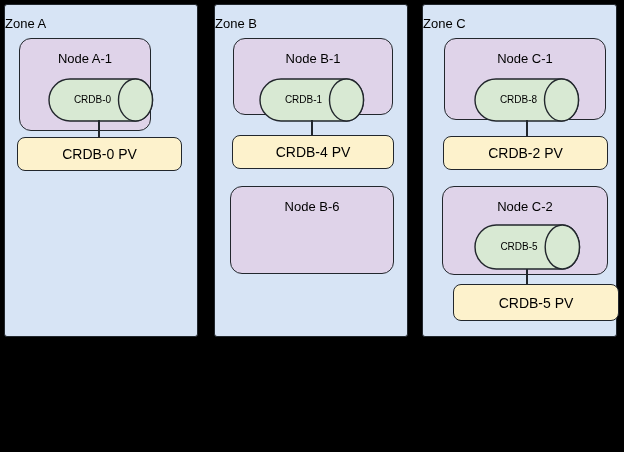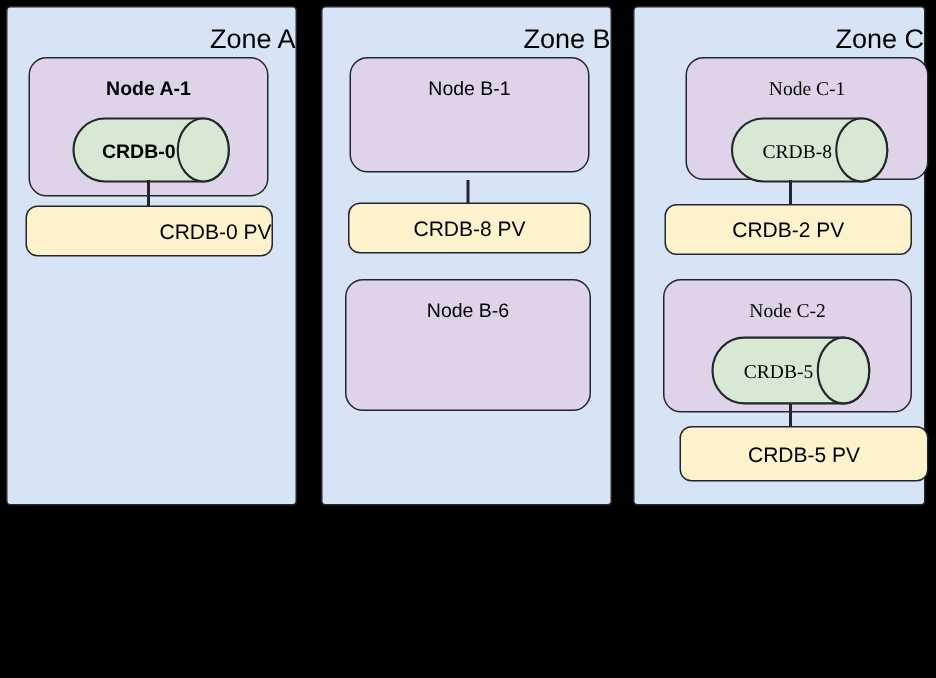"Zone A" .zone-label { font-size: 18px -> 13px; text-align: right -> left }
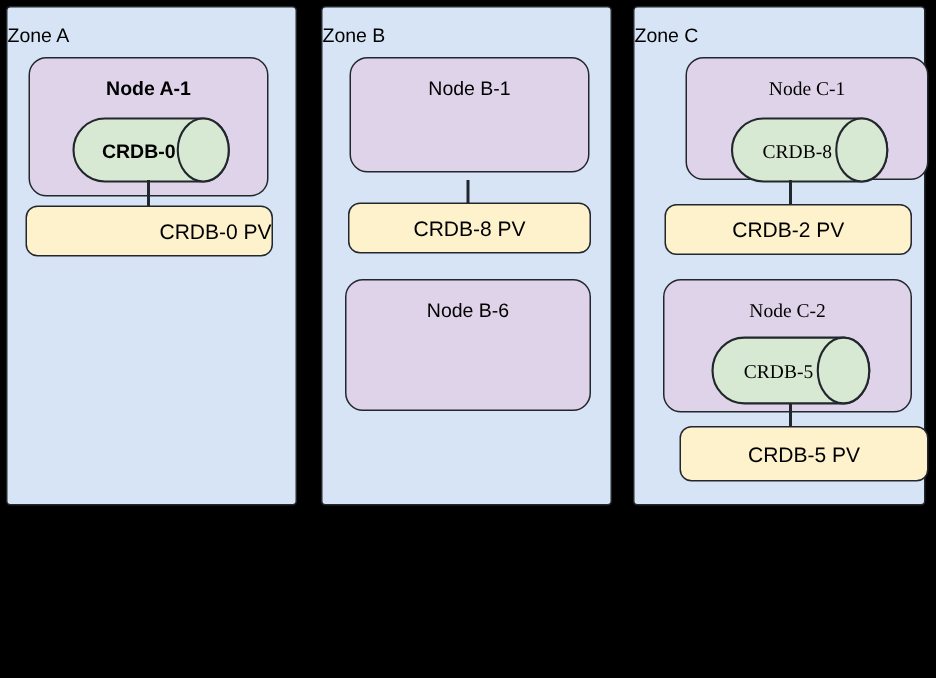"Node A-1" div.node { font-weight: bold -> none; width: 160px -> 132px }
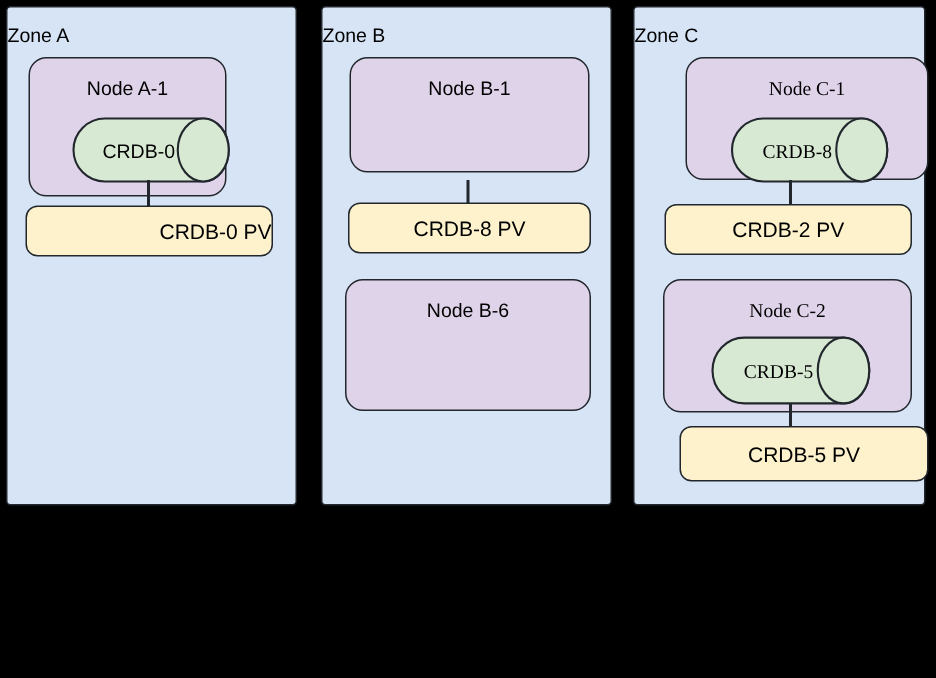"Node C-1" div.node { font-family: Liberation Serif, serif -> none; left: 34px -> 21px }
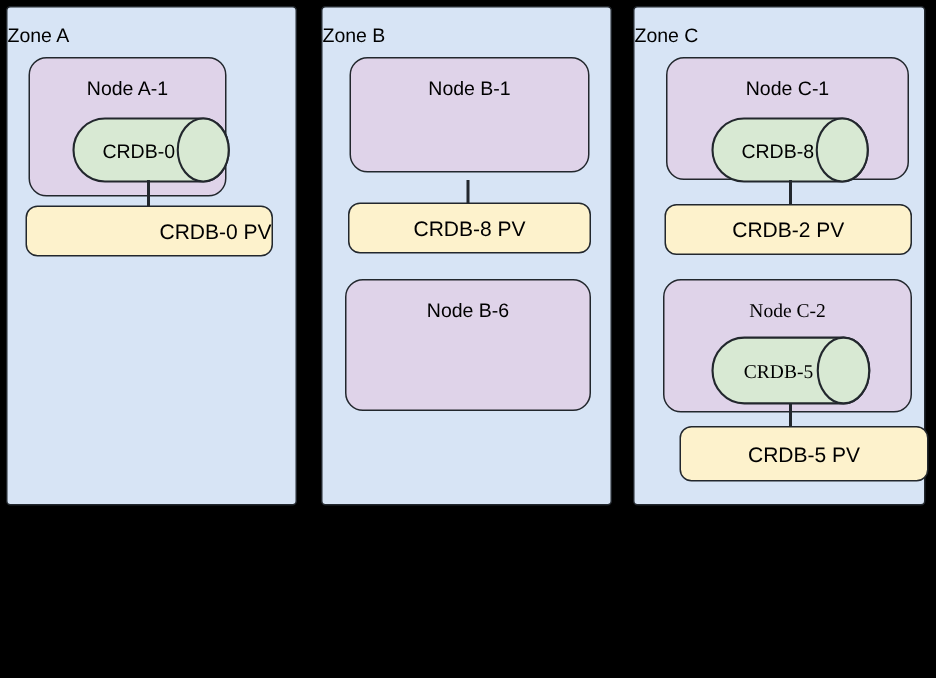"CRDB-0" .cyl-label { font-size: 13px -> 10px }
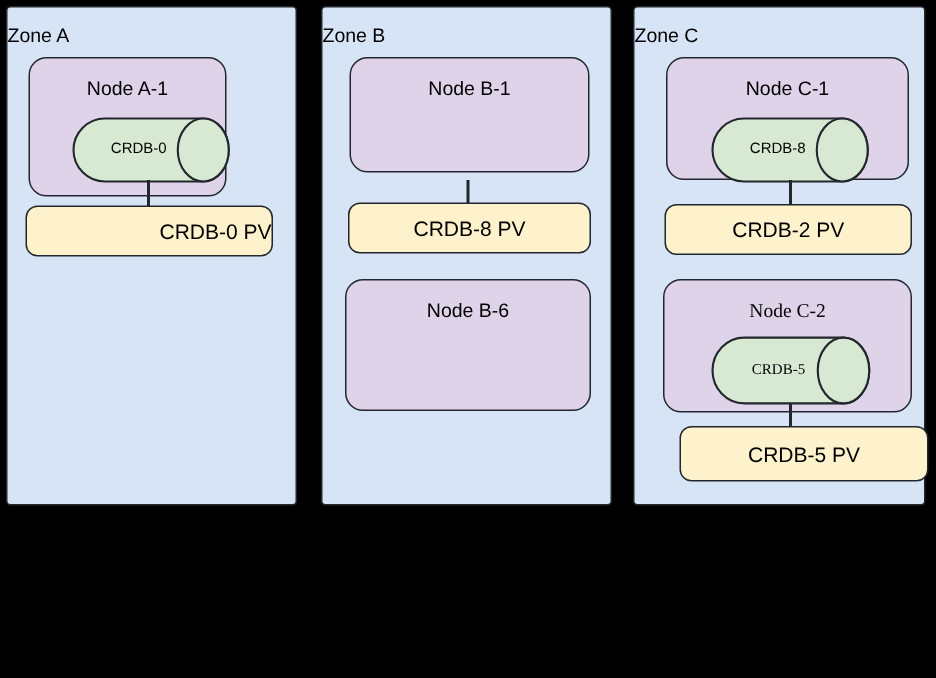"CRDB-1" div.cyl { html: none -> <div> <svg> <path></path> <ellipse></ellipse> </svg> <div>CRDB-1</div> </div> }
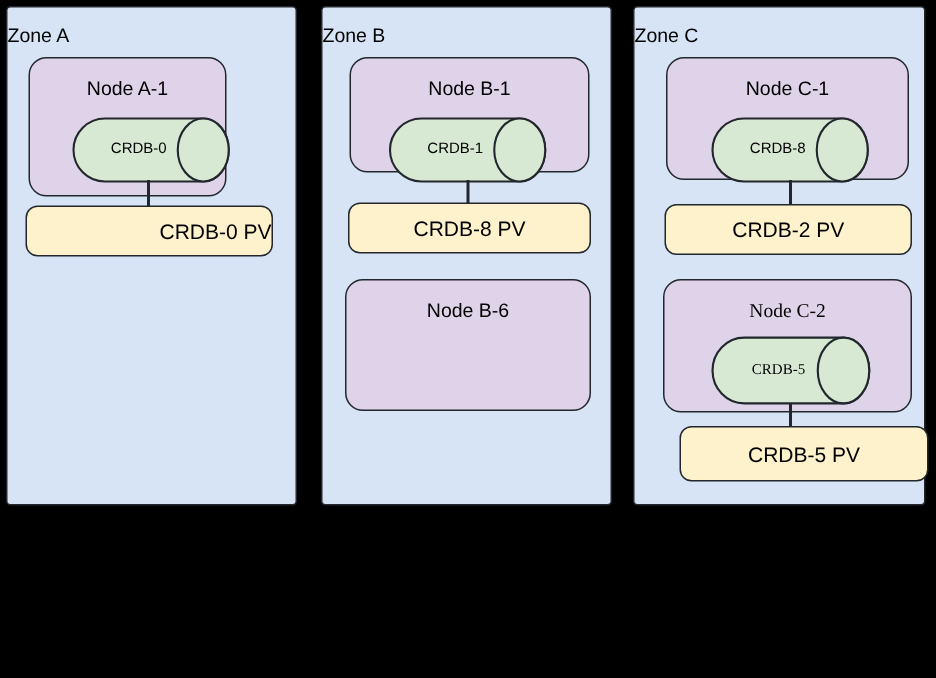"CRDB-0 PV" div.pv { justify-content: flex-end -> none }
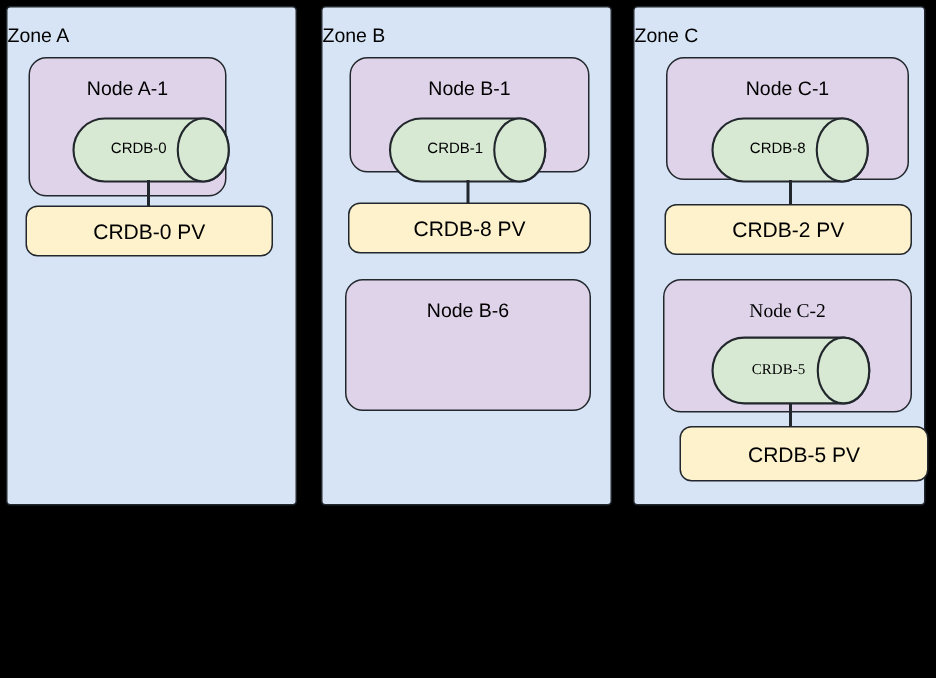"CRDB-8 PV" span { text: CRDB-8 -> CRDB-4 }
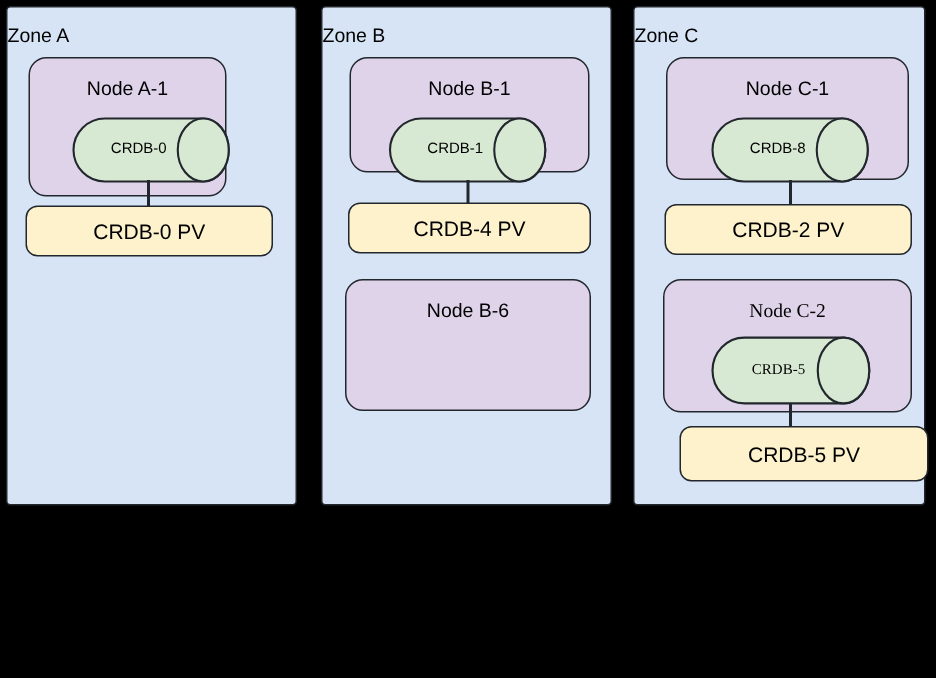"Node C-2" div.node { font-family: Liberation Serif, serif -> none }
